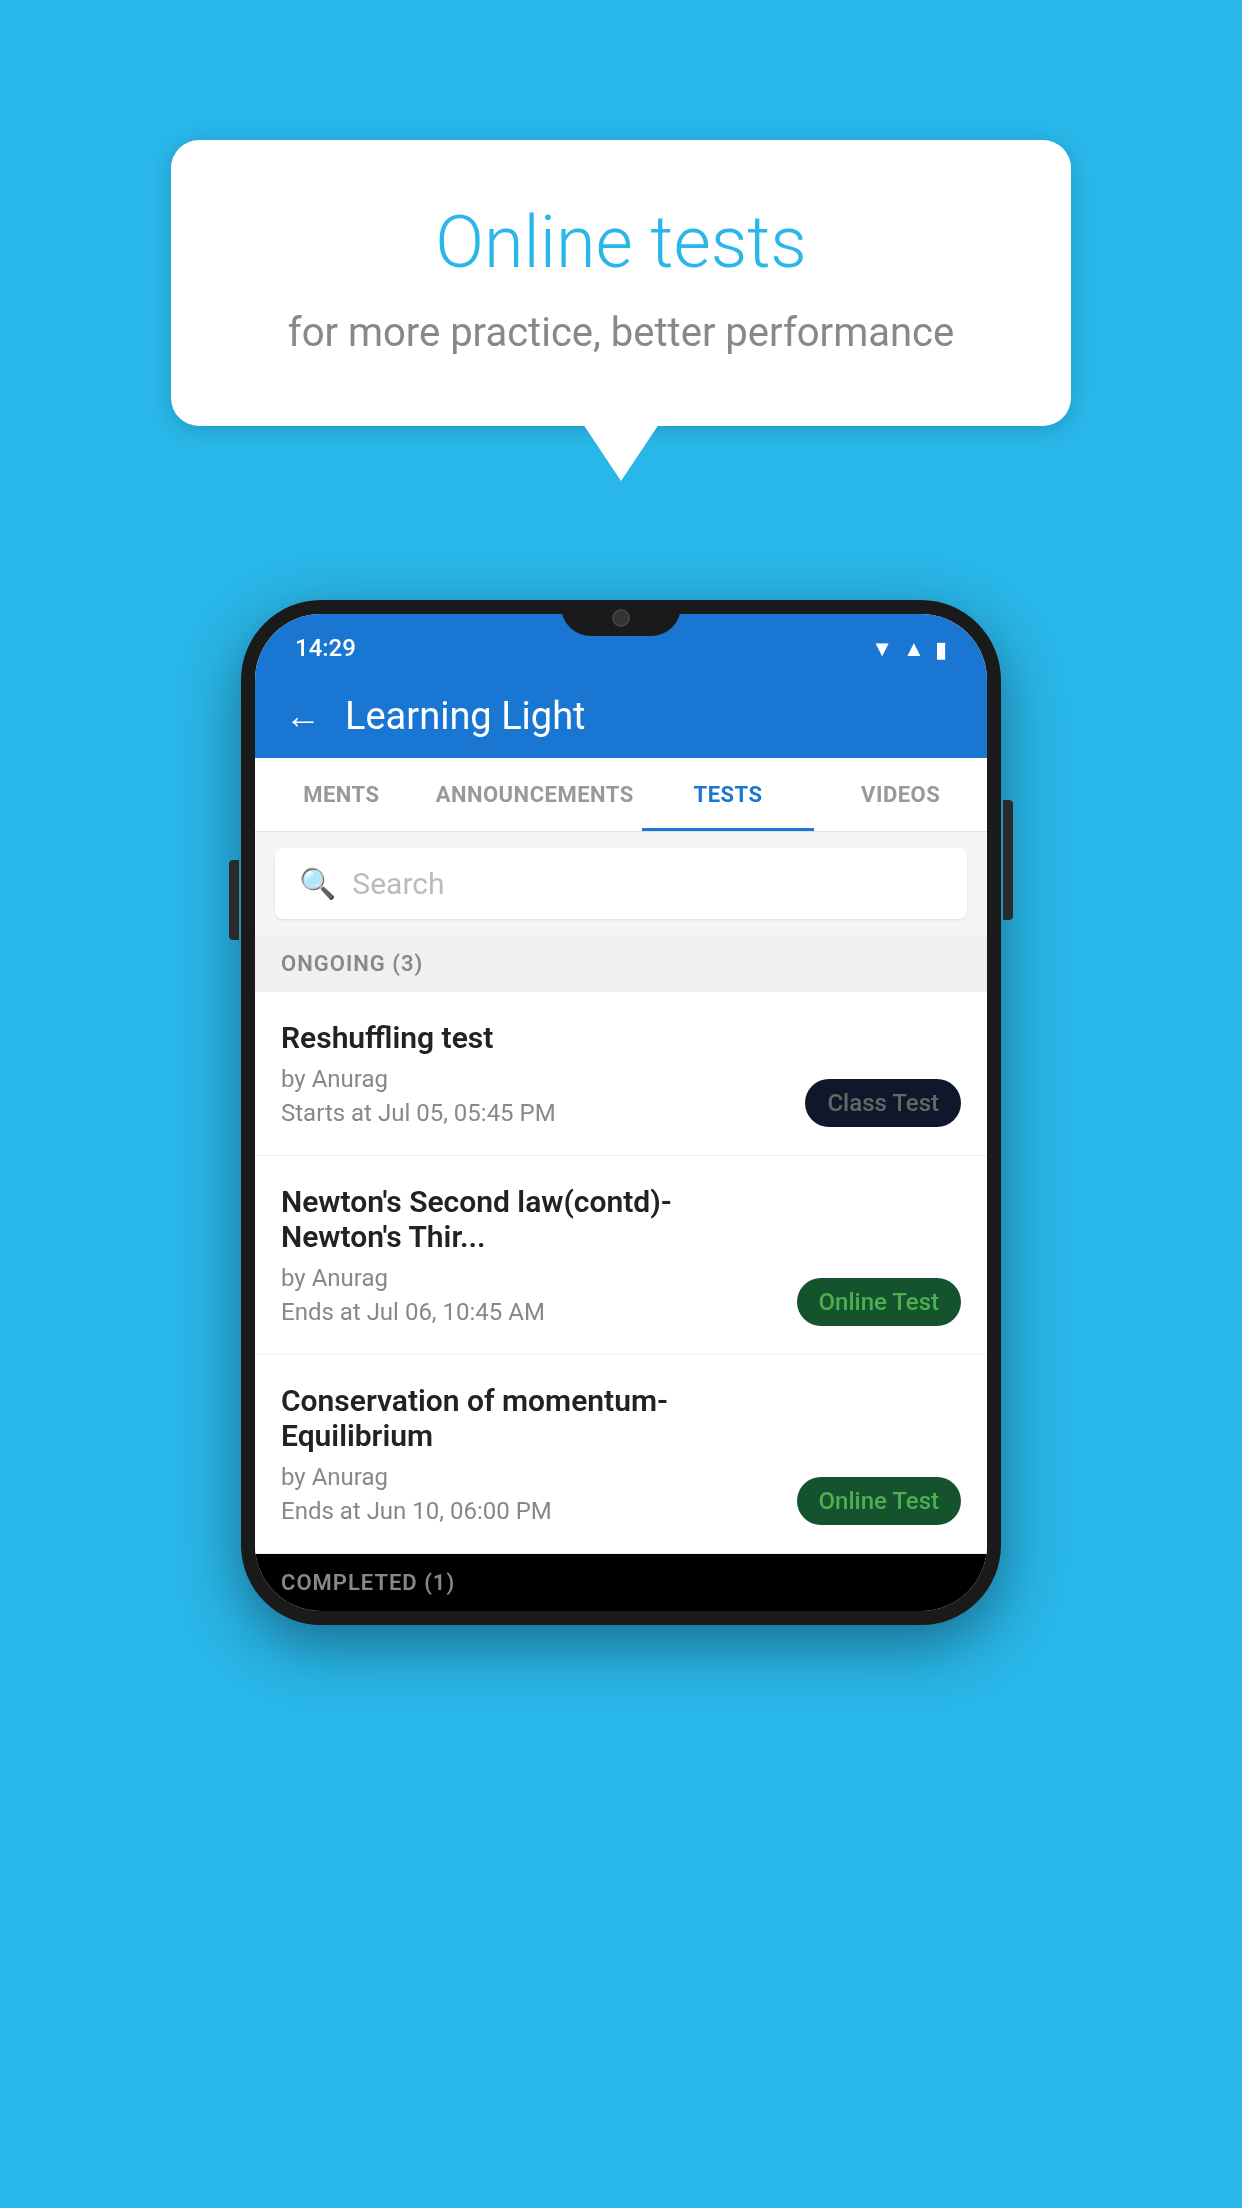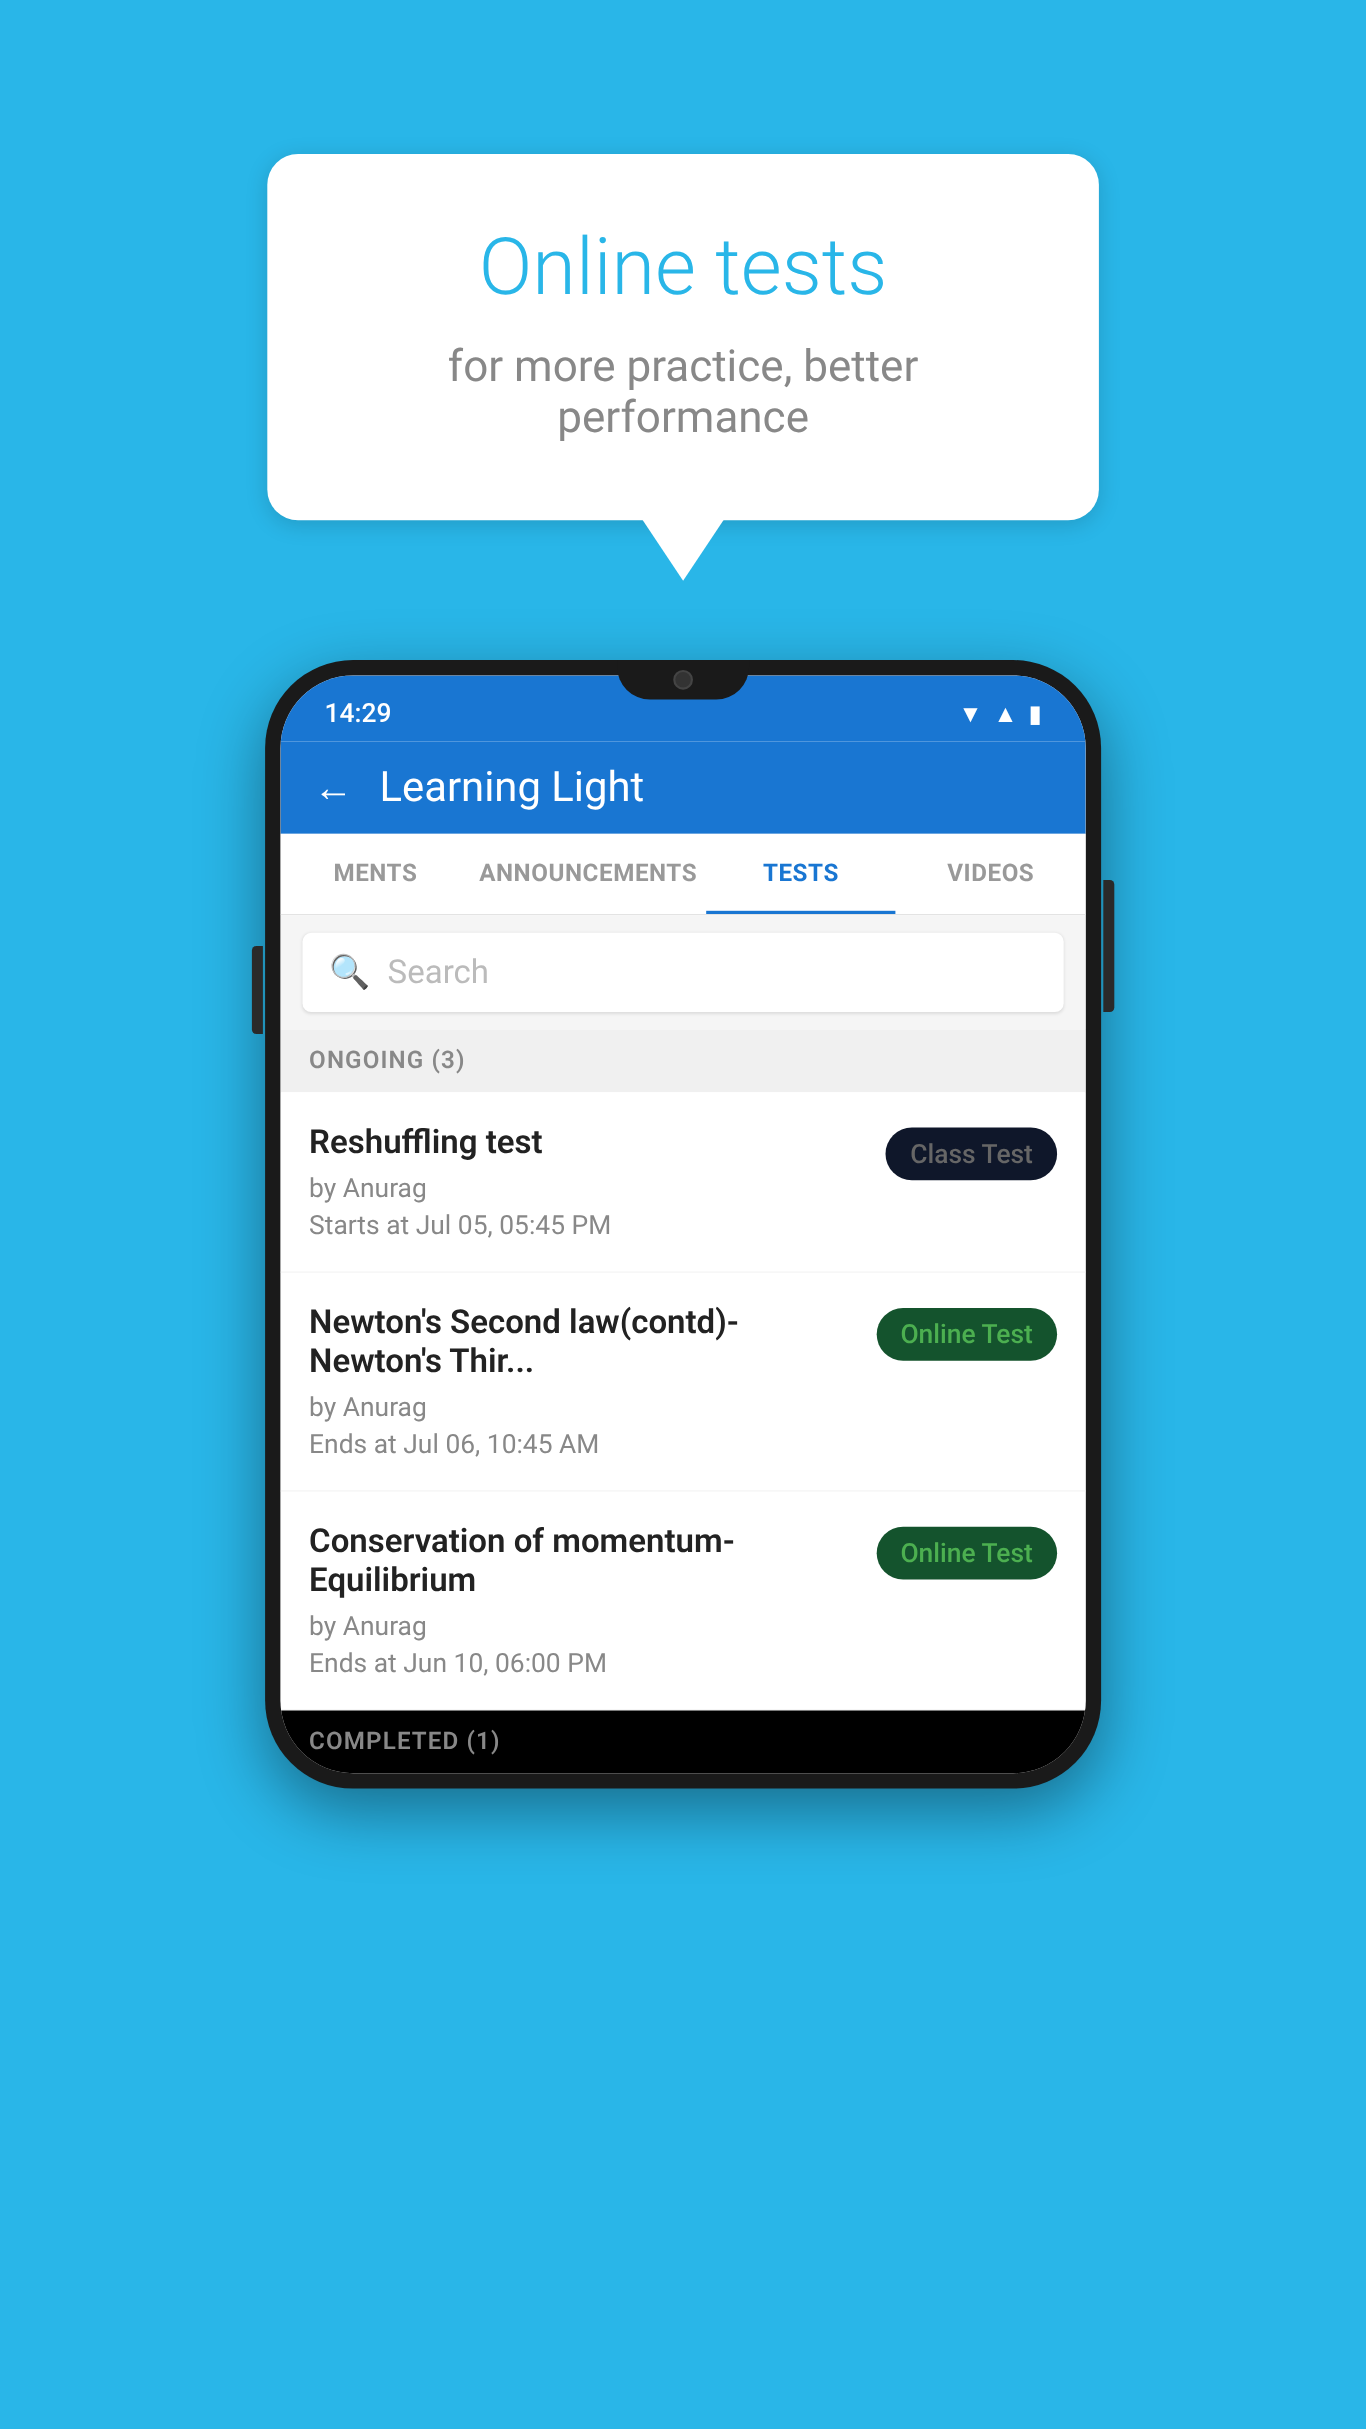"Online tests" .speech-bubble-wrapper { width: 756px -> 900px }
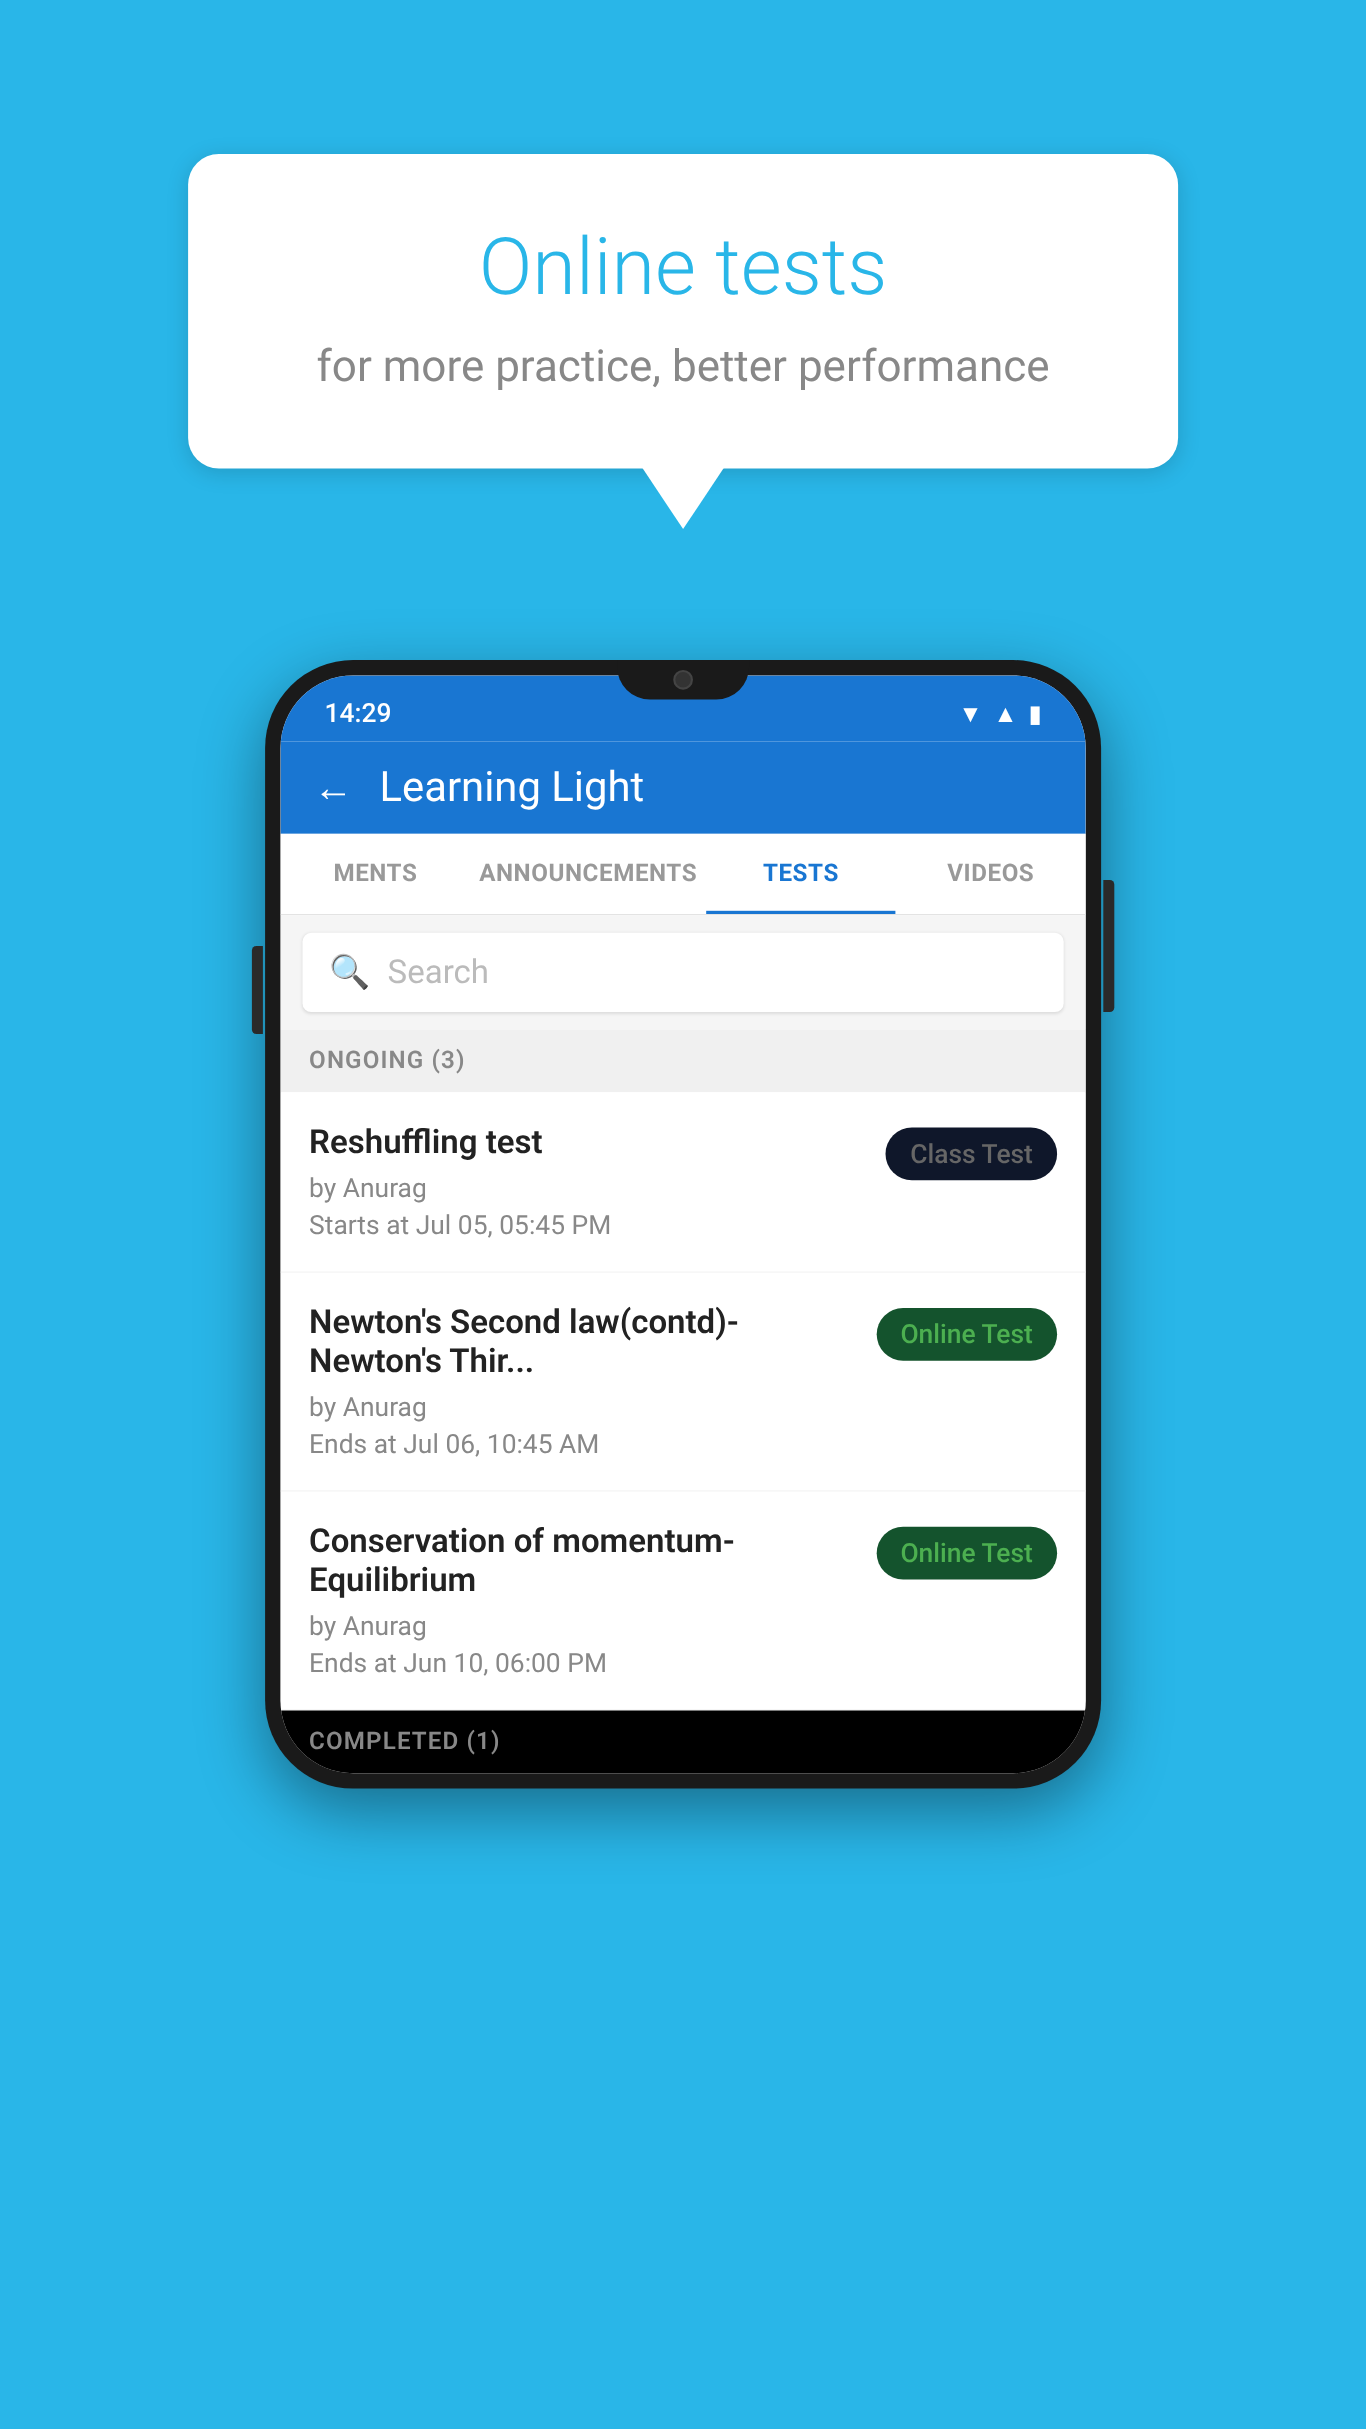"Reshuffling test" .test-item { align-items: flex-start -> flex-end }
